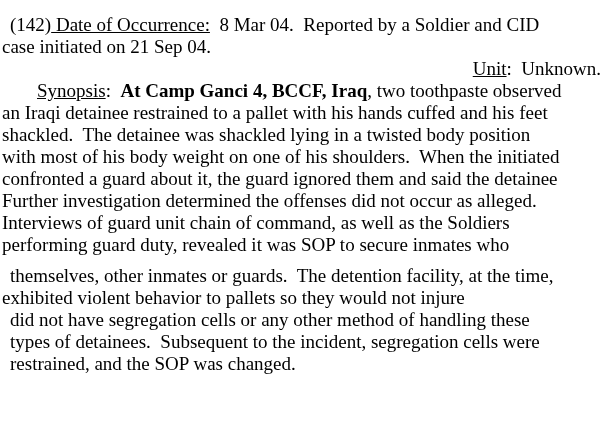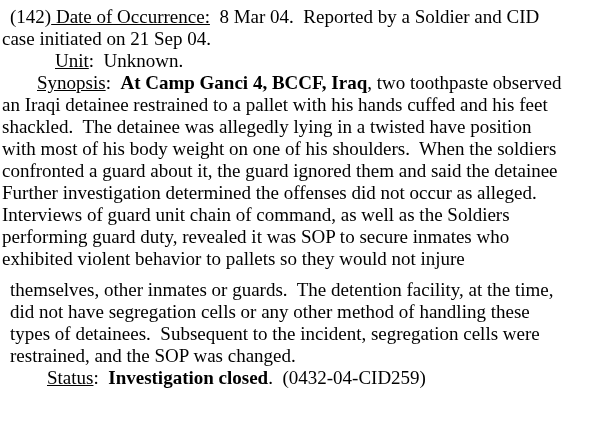"(142) Date of Occurrence: 8" .page { padding-top: 6px -> 14px }
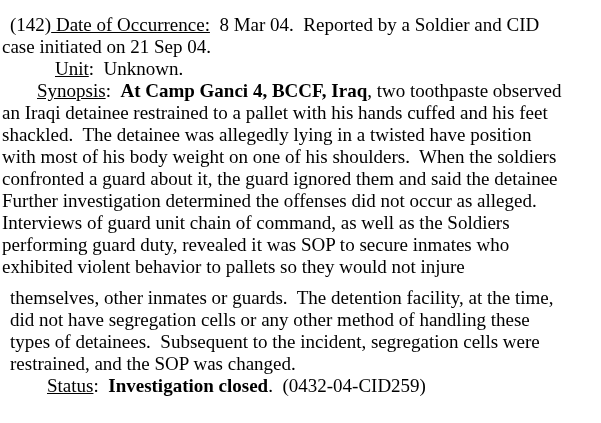"Unit: Unknown." div.line { text-align: none -> right }
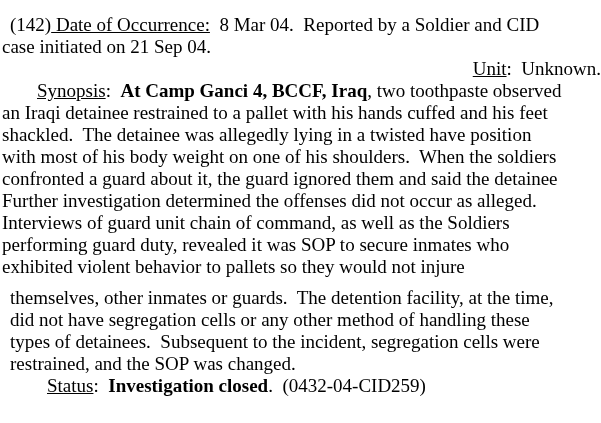"shackled. The detainee was allegedly" span { text: allegedly lying in a twisted have -> shackled lying in a twisted body }
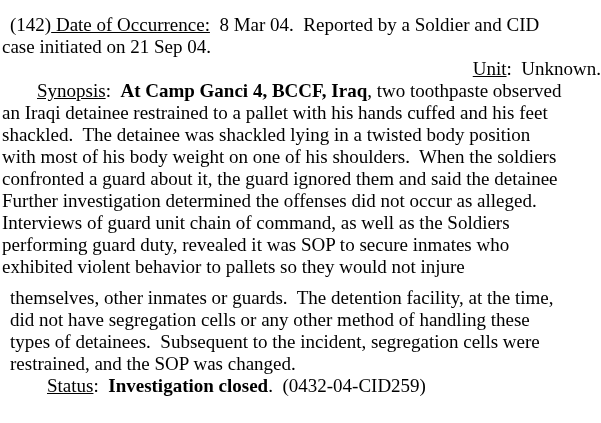"with most of his body" span { text: soldiers -> initiated }
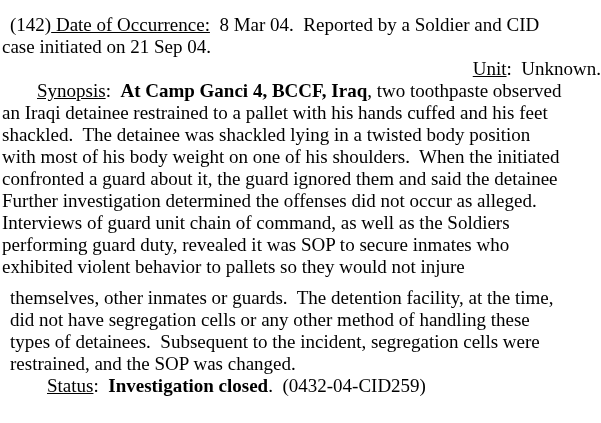"exhibited violent behavior to pallets" div.line { order: before "themselves, other inmates or guards." -> after "themselves, other inmates or guards." }
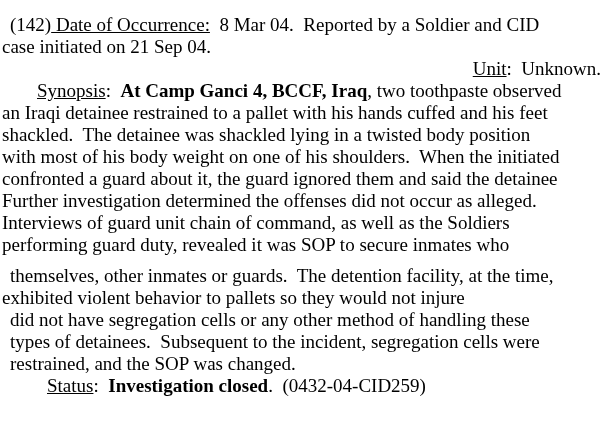"Status: Investigation closed." div.line { html: <div><span>Status</span><span>: </span><span>Investigation closed</span><span>. (0432-04-CID259)</span></div> -> none }
